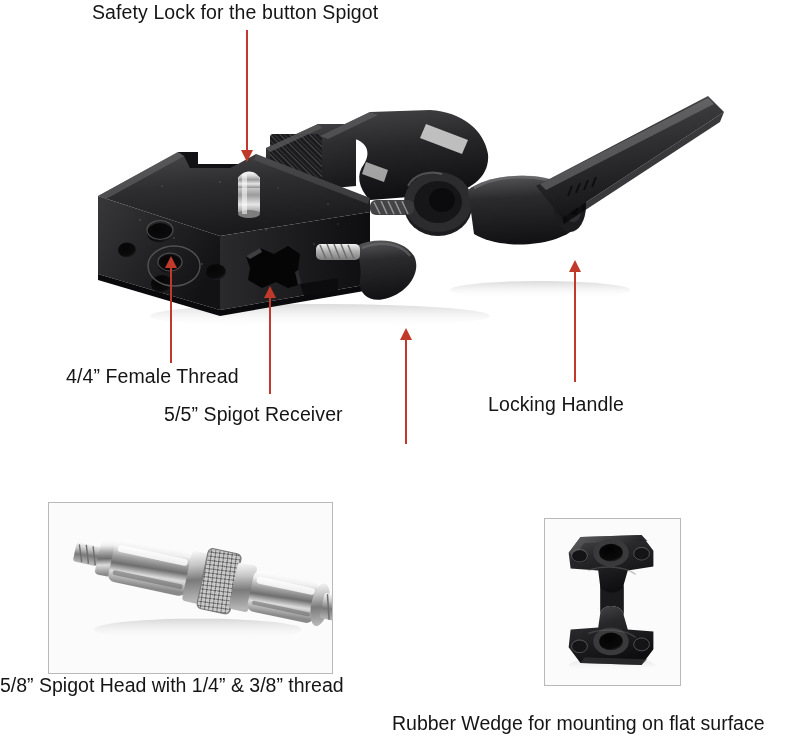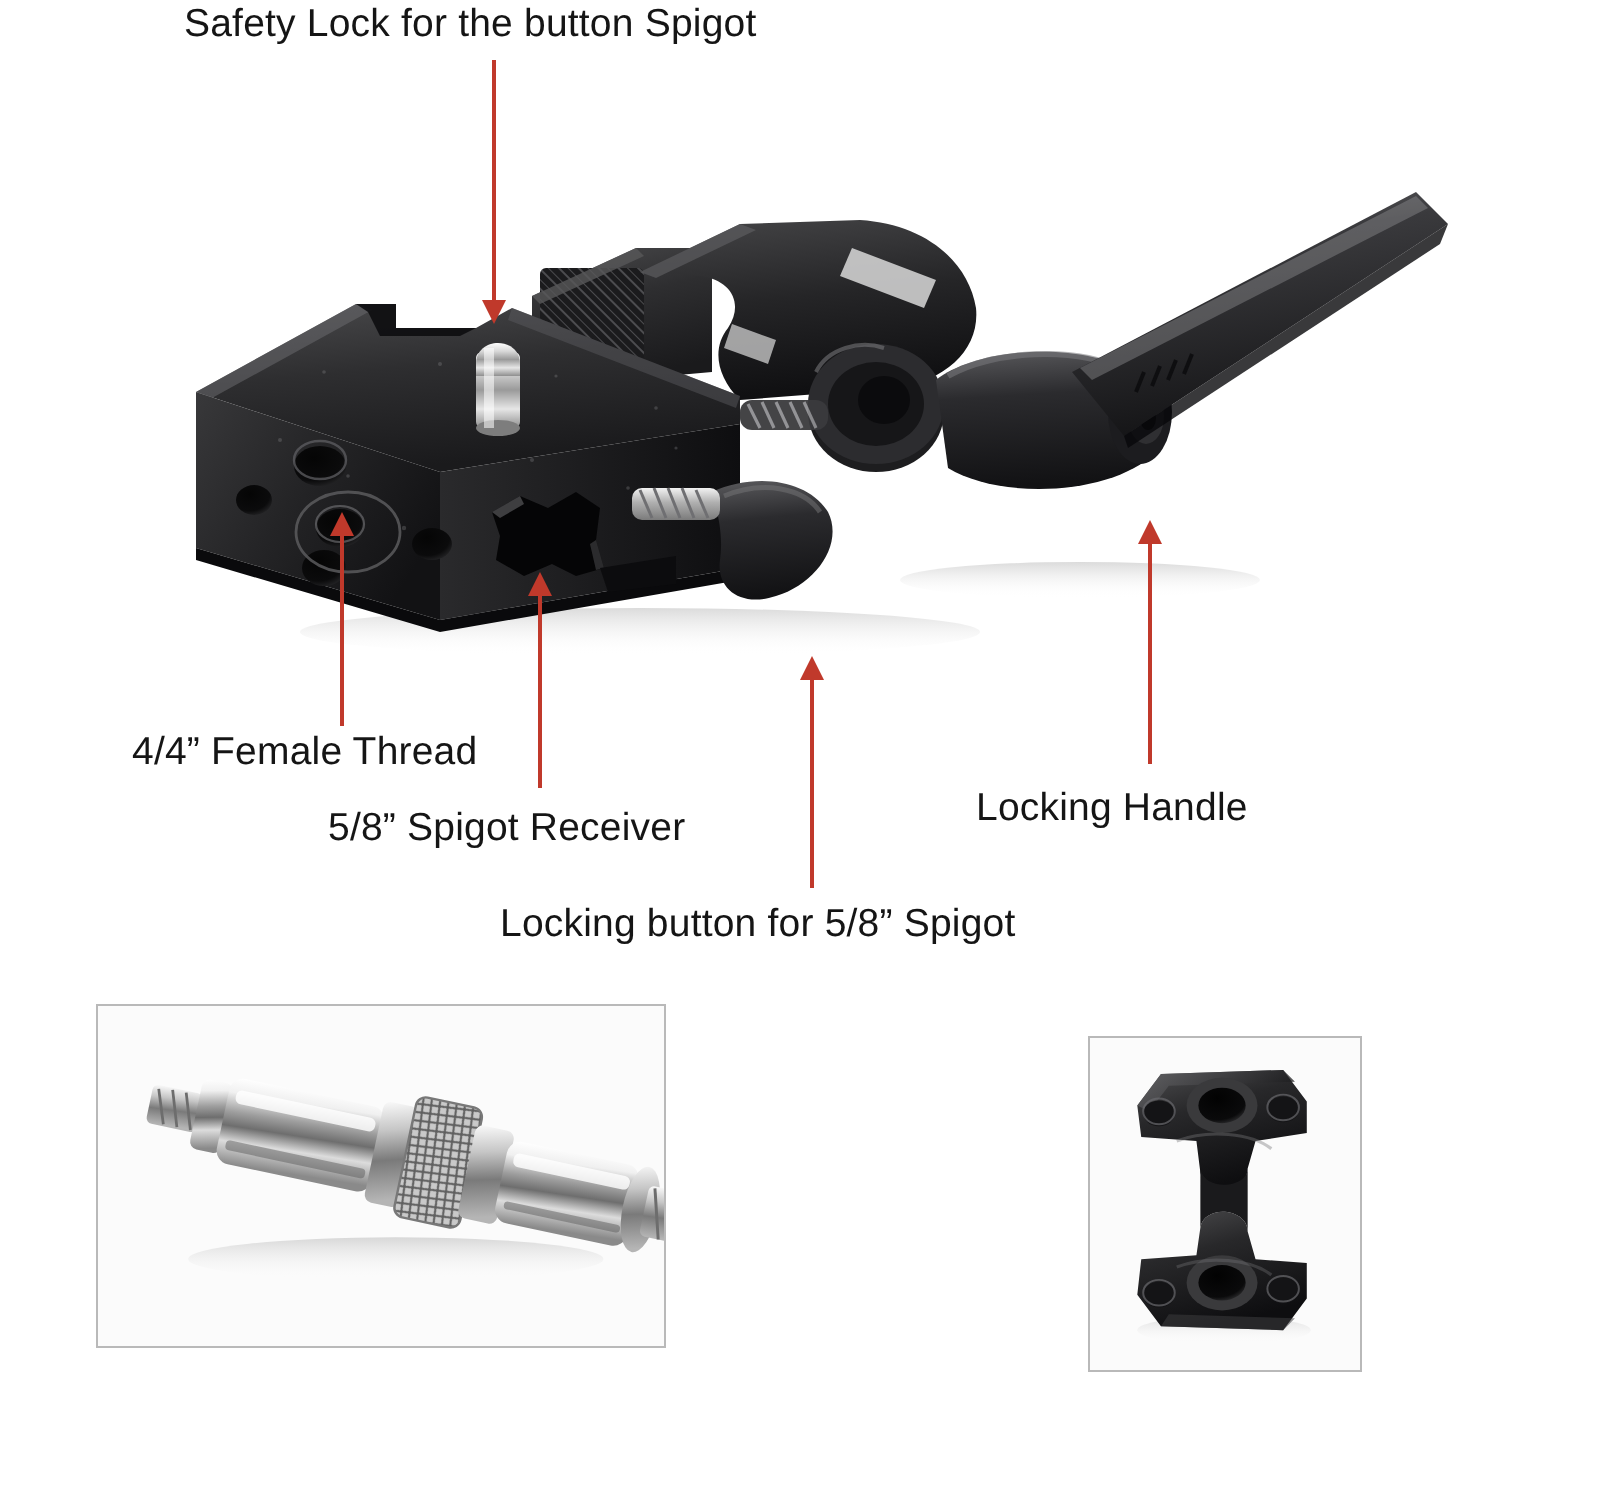"5/8” Spigot Receiver" div.lbl { text: 5/8 -> 5/5 }
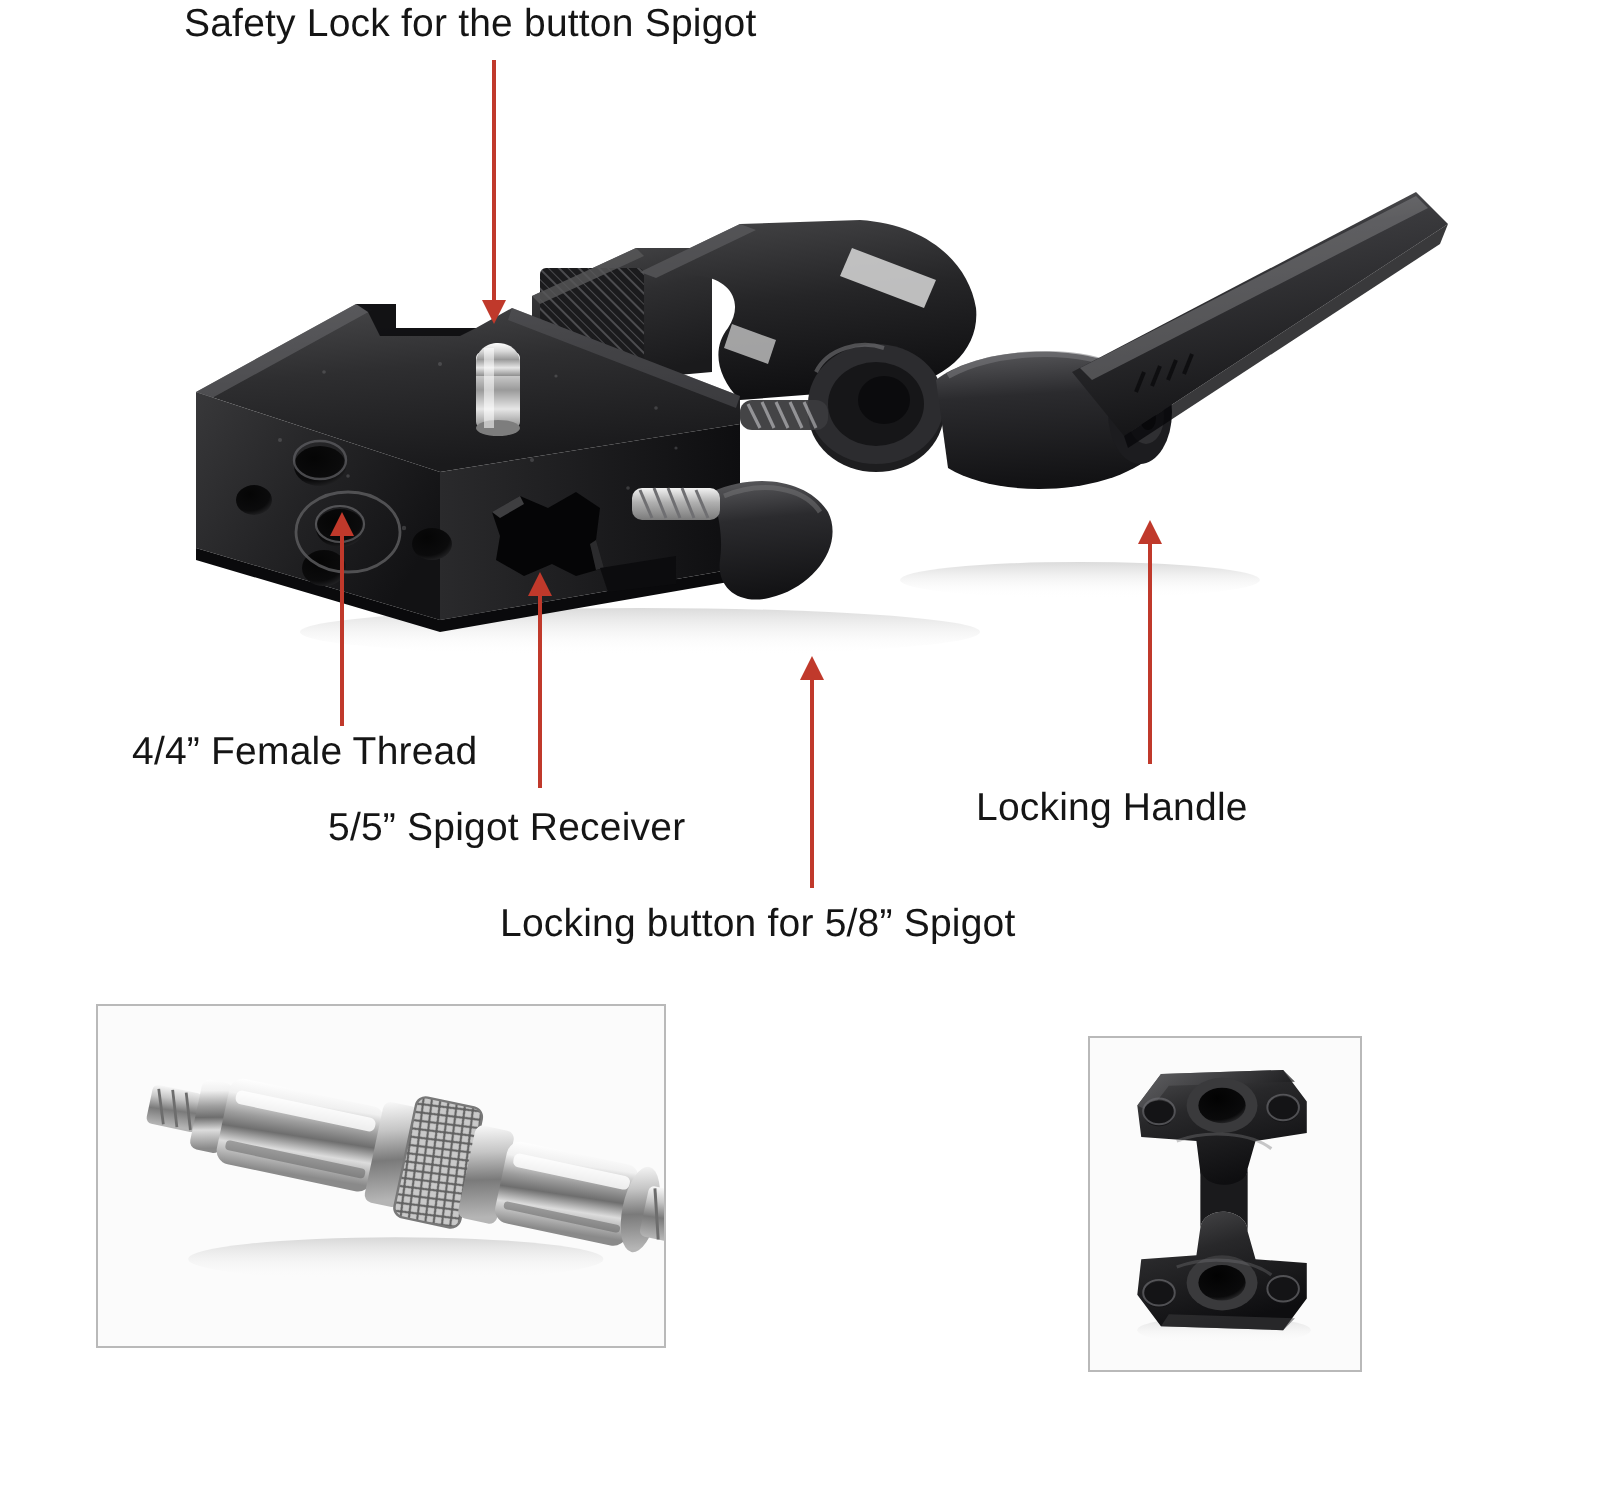"Locking button for 5/8” Spigot" div.lbl { html: <div>Locking button for 5/8” Spigot</div> -> none }
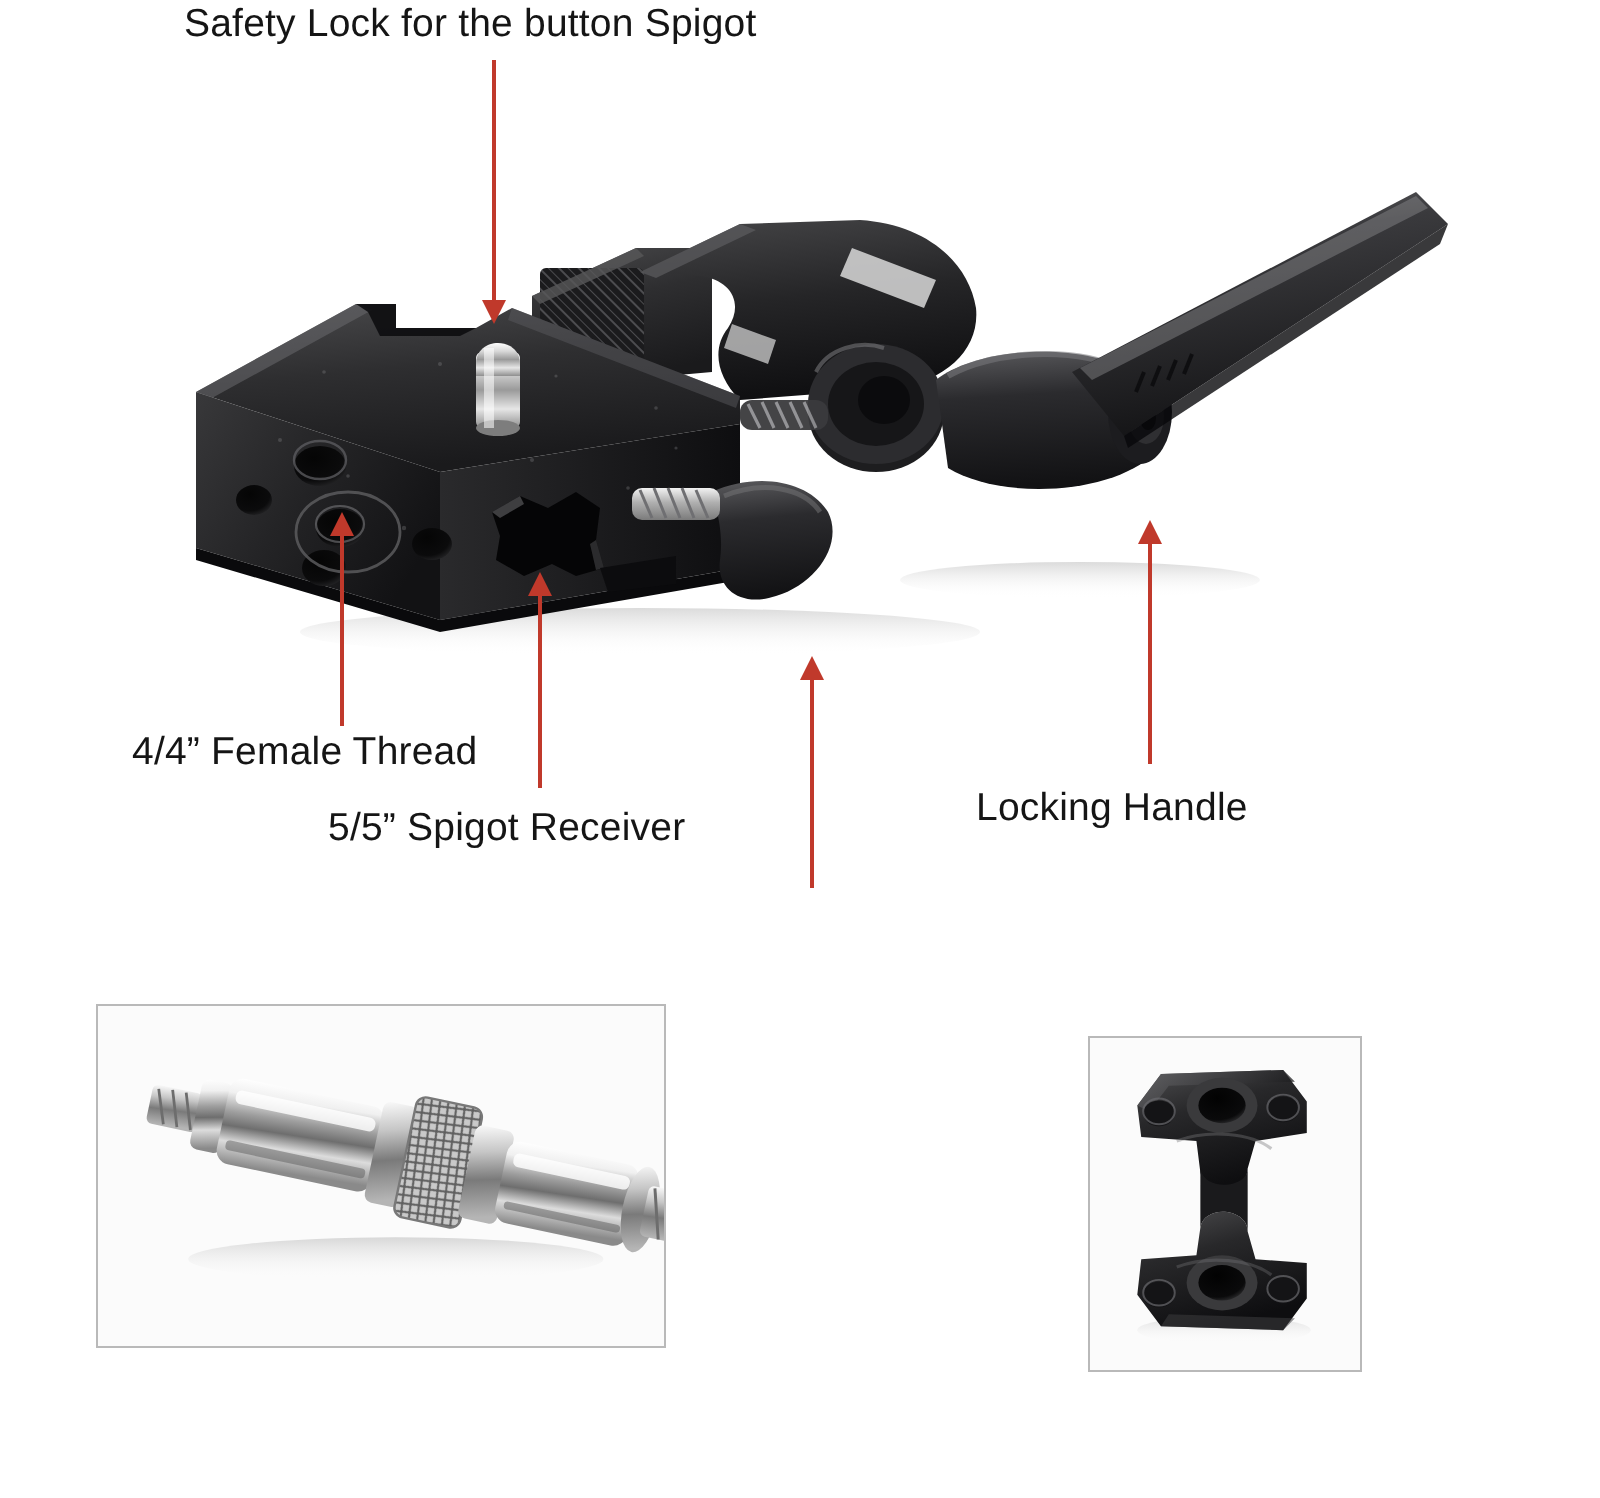"5/8” Spigot Head with 1/4”" div.cap { html: none -> <div>5/8” Spigot Head with 1/4” &amp; 3/8” thread</div> }
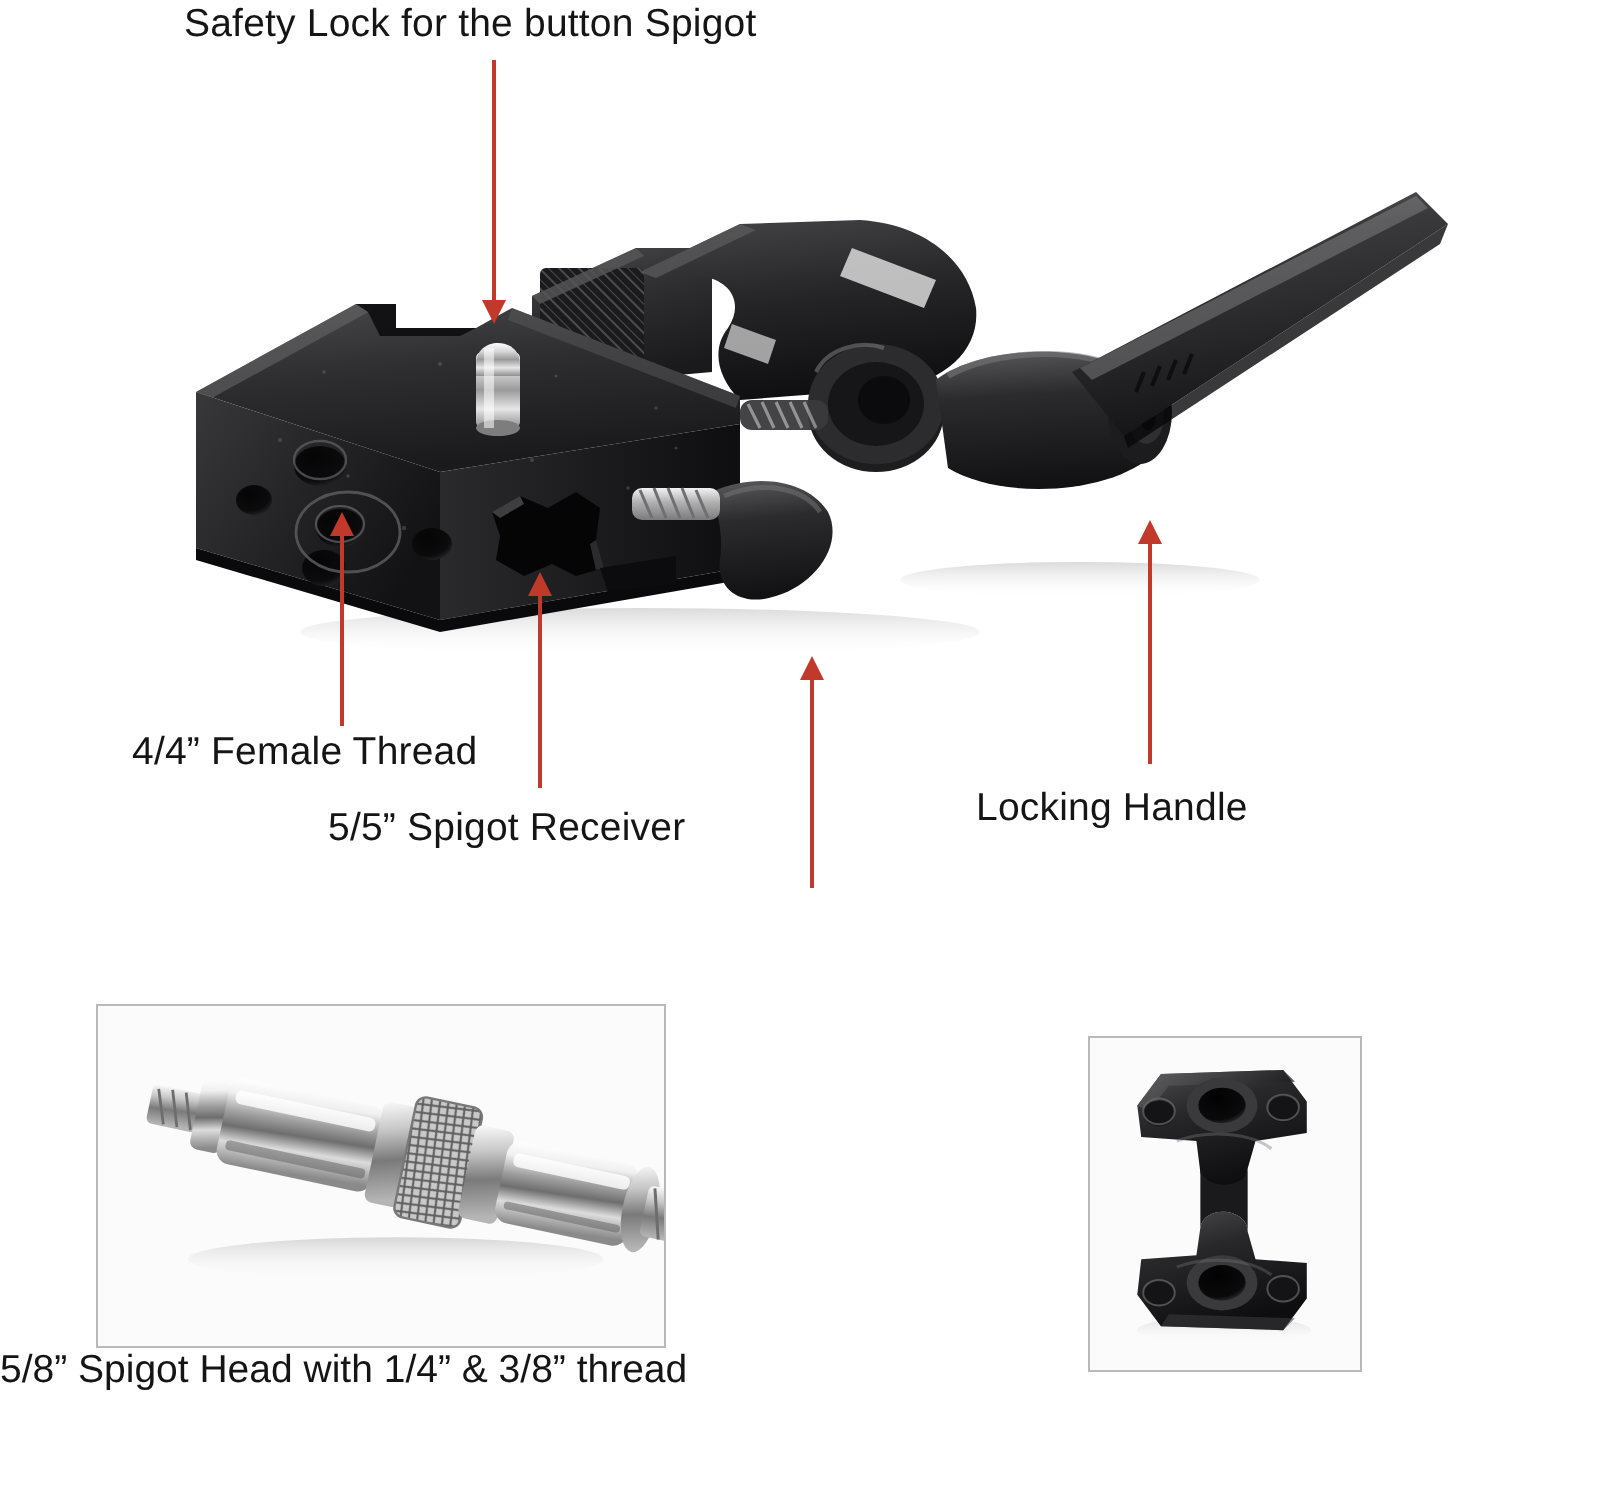"Rubber Wedge for mounting on" div.cap { html: none -> <div>Rubber Wedge for mounting on flat surface</div> }
